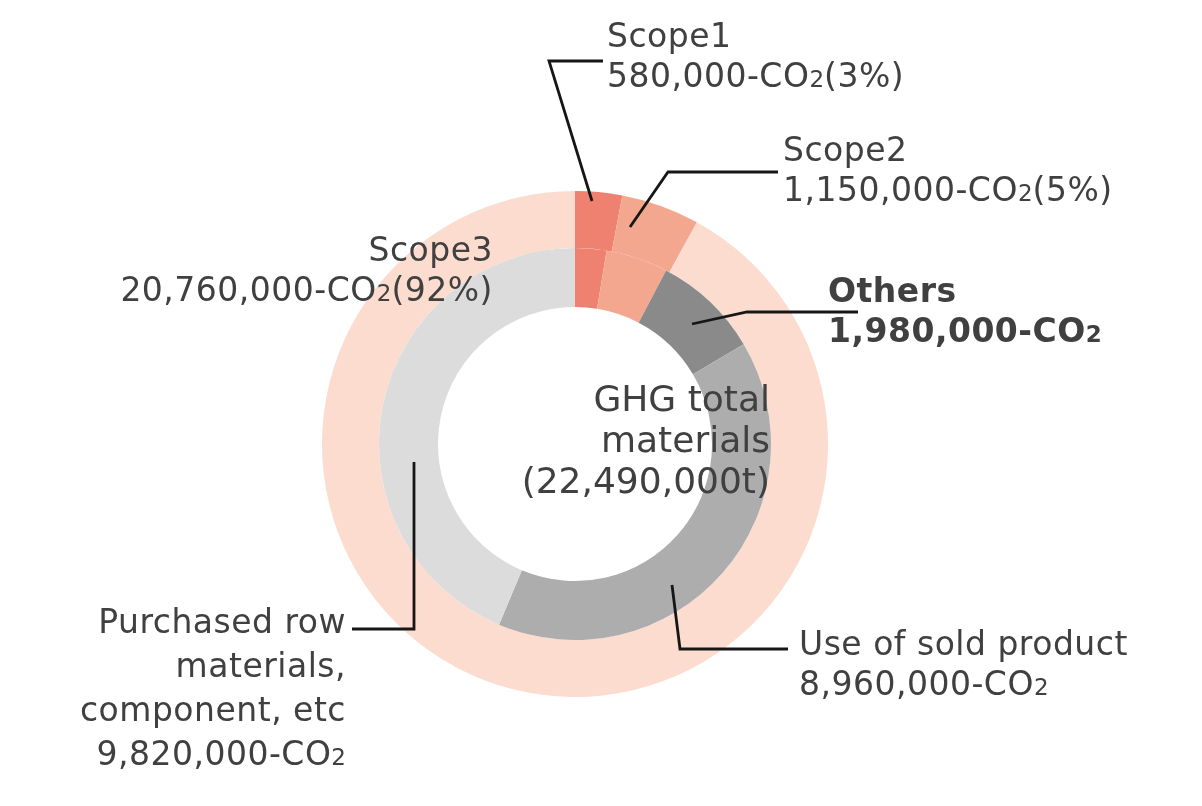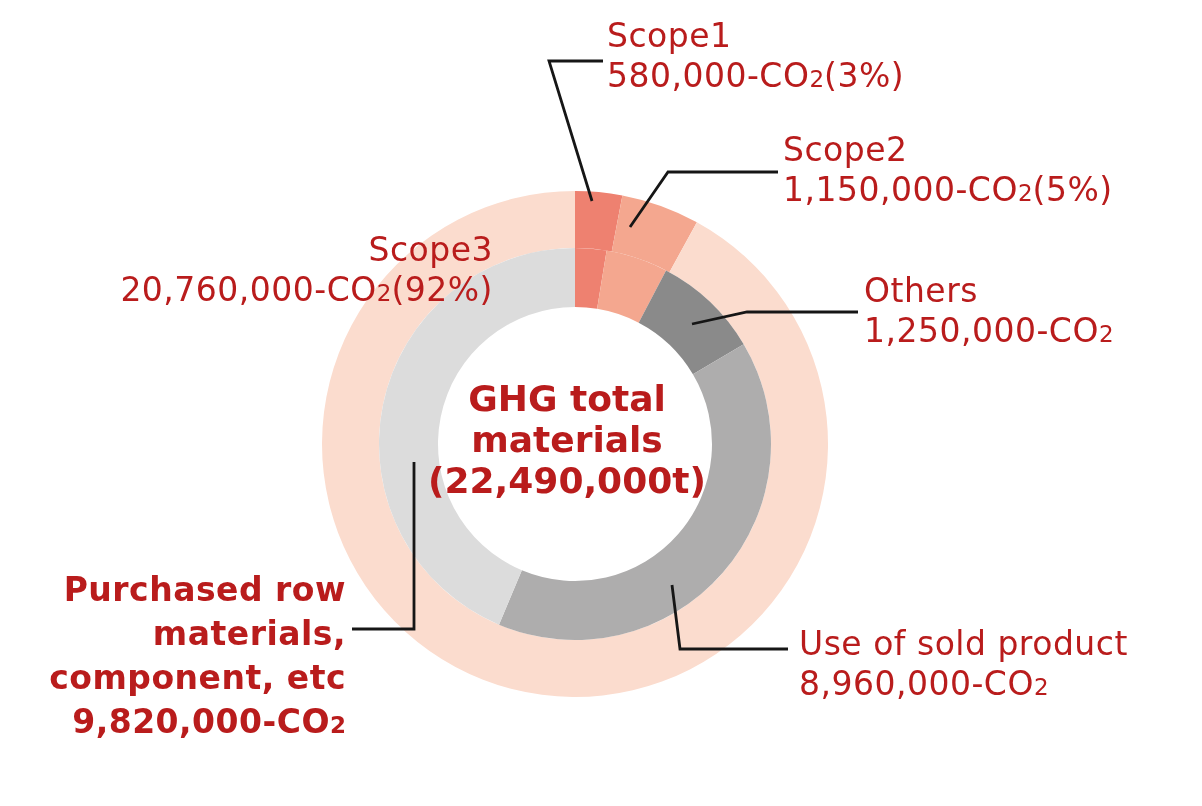"Scope1" .stage { color: #b91c1c -> #404040 }
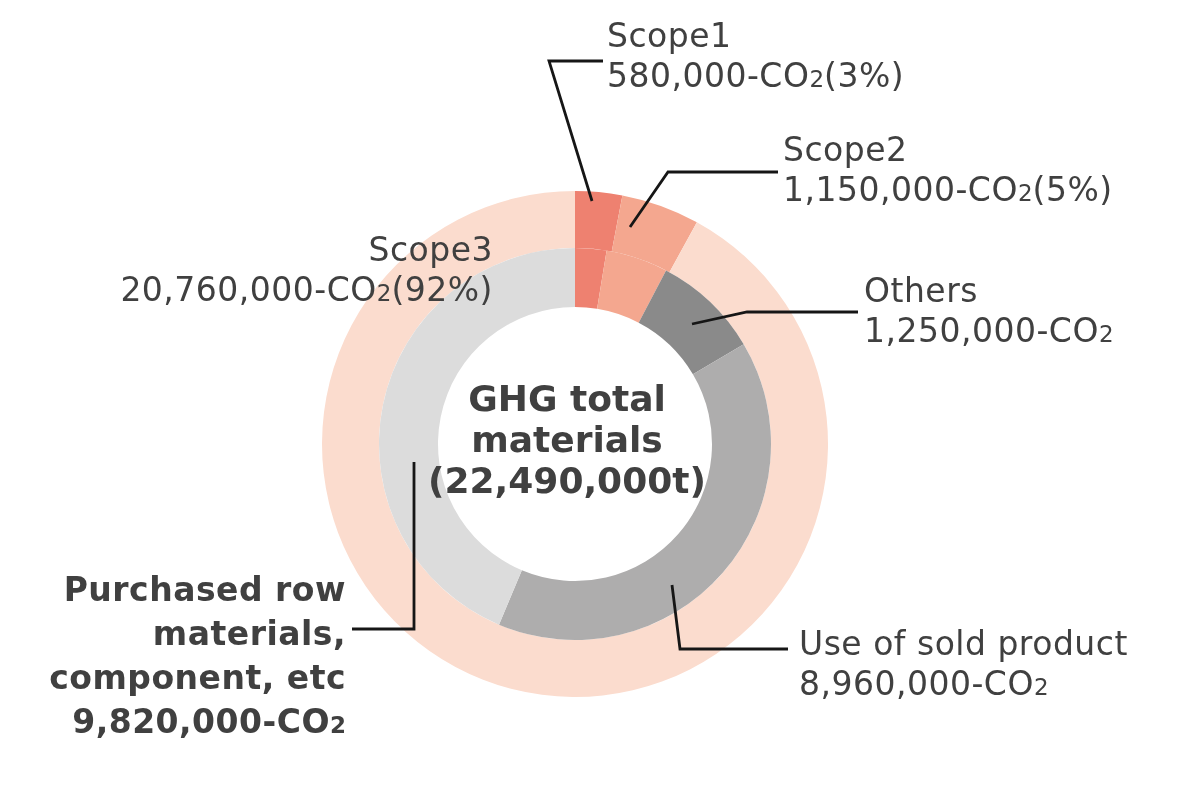"Others" div.lbl { font-weight: none -> bold; left: 864px -> 828px }
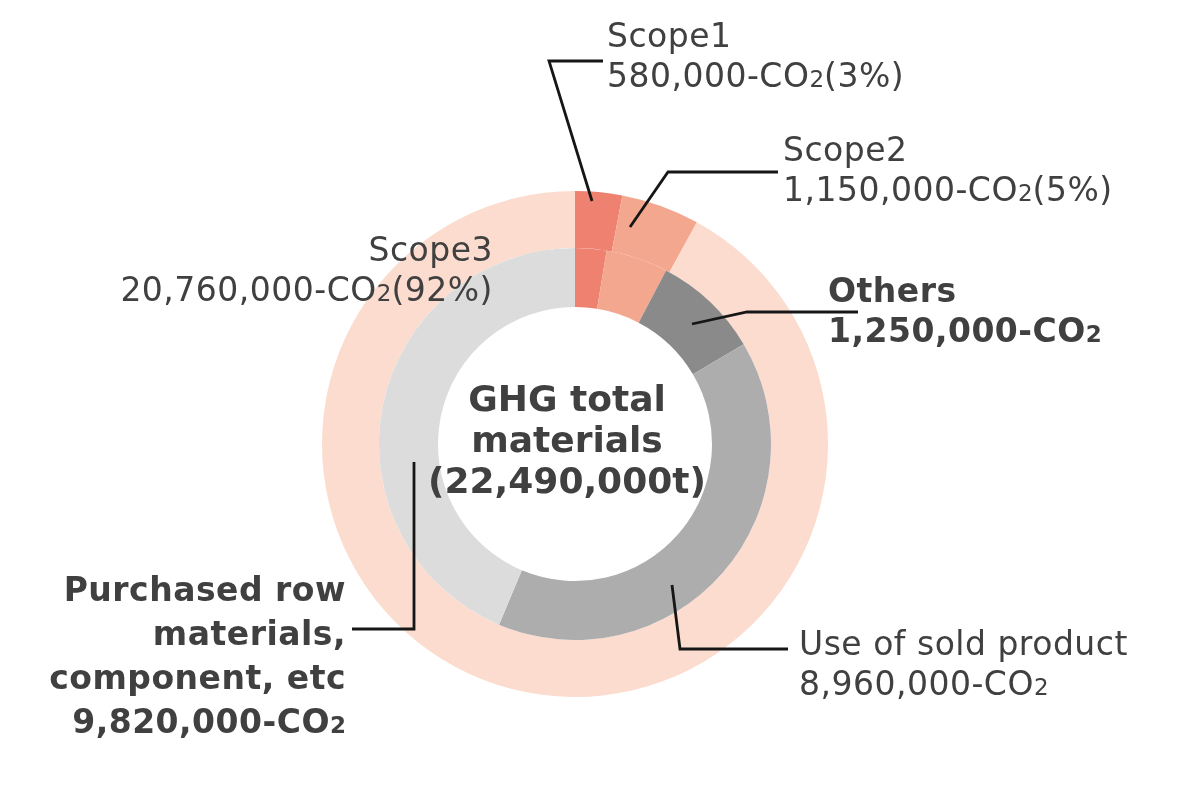"1,250,000-CO" span { text: 1,250,000-CO -> 1,980,000-CO }
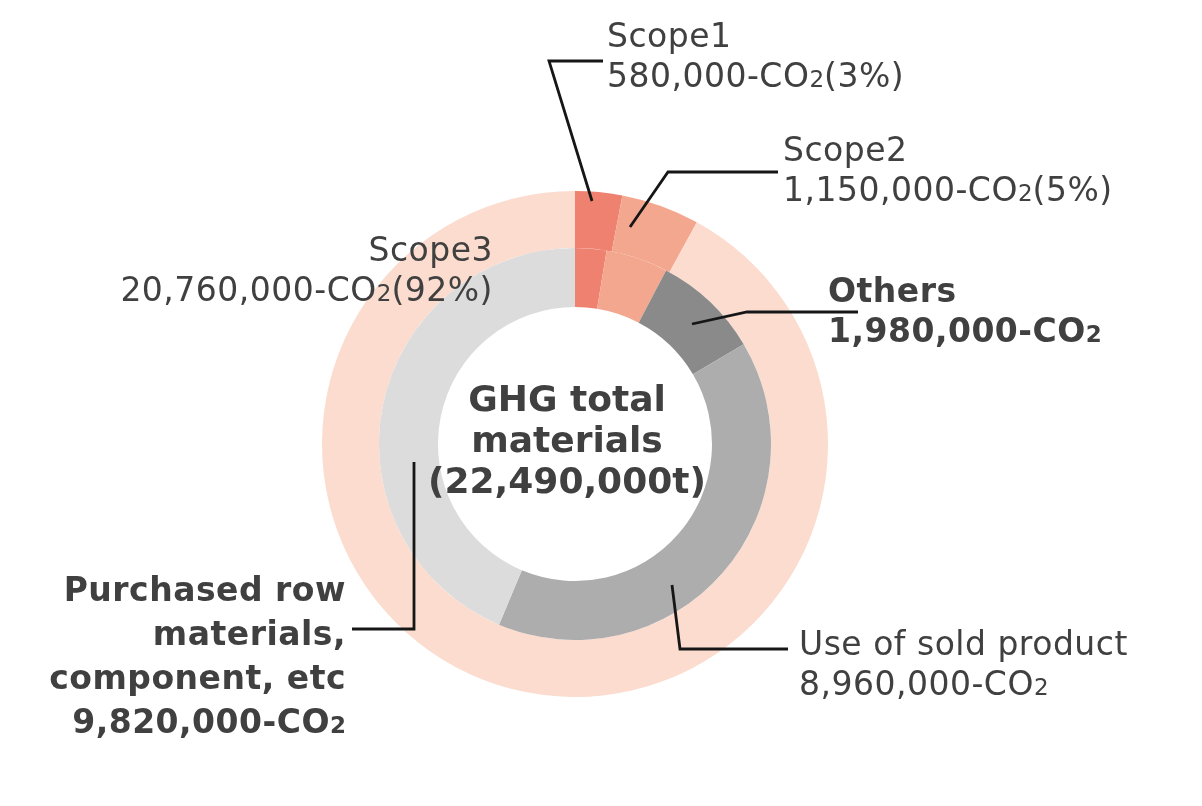"GHG total" .center-label { font-weight: bold -> normal; left: 396px -> 428px; text-align: center -> right }
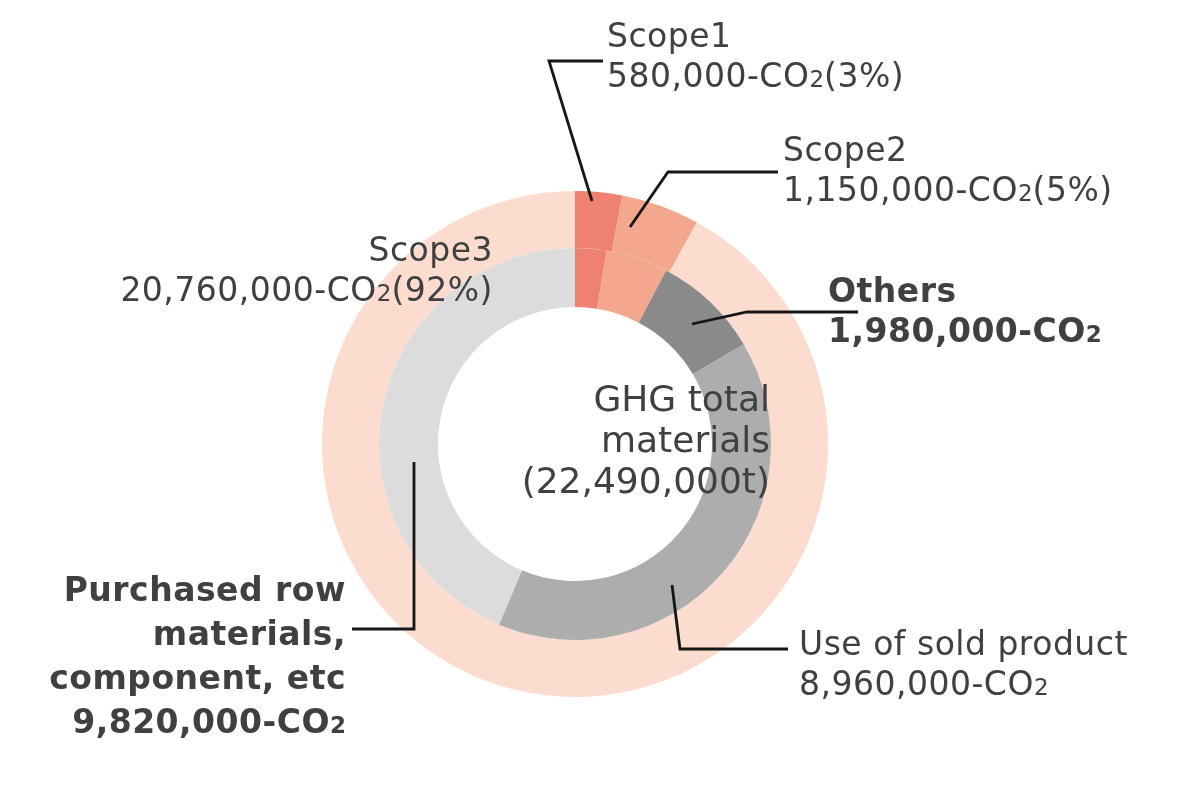"Purchased row" div.lbl { font-weight: bold -> none; top: 568px -> 600px }
